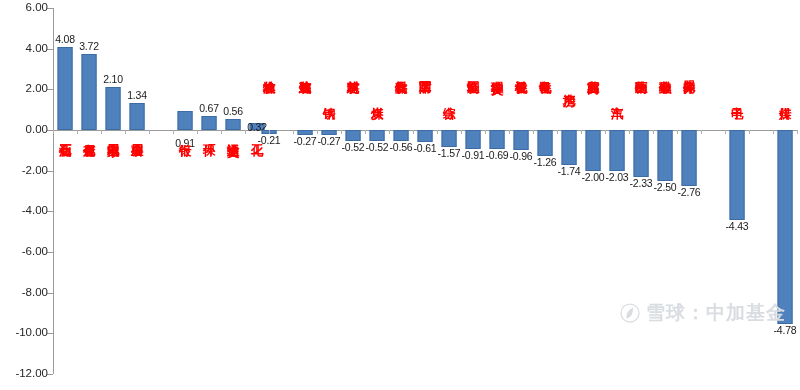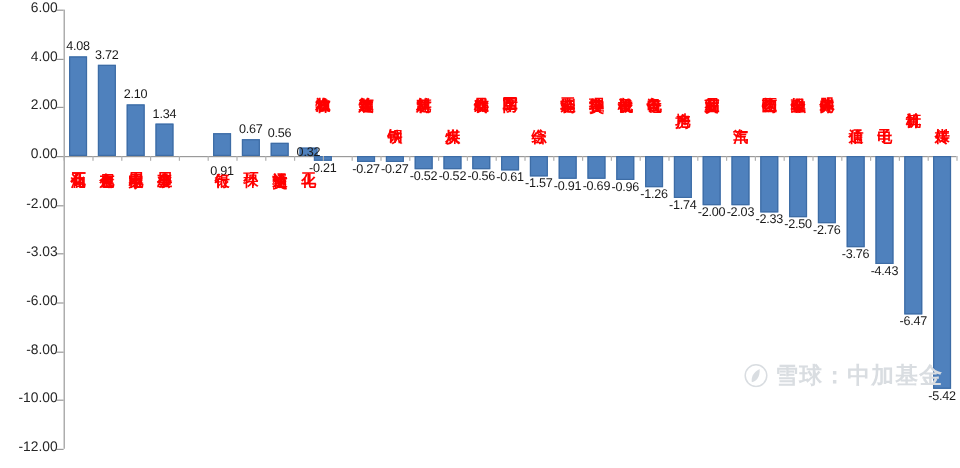"-3.03" div.y-tick-label { text: -3.03 -> -4.00 }
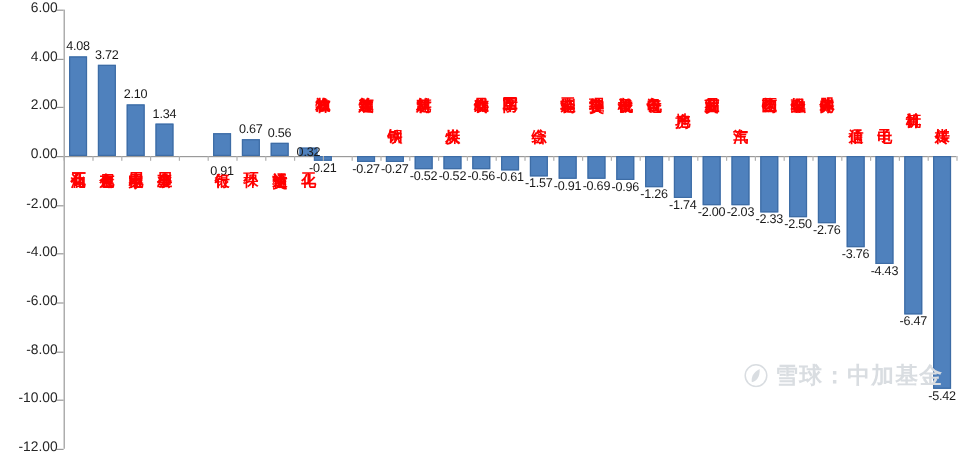"-3.76" div.bar-slot { html: <div> <div></div> <div>-3.76</div> <div>通信</div> </div> -> none }
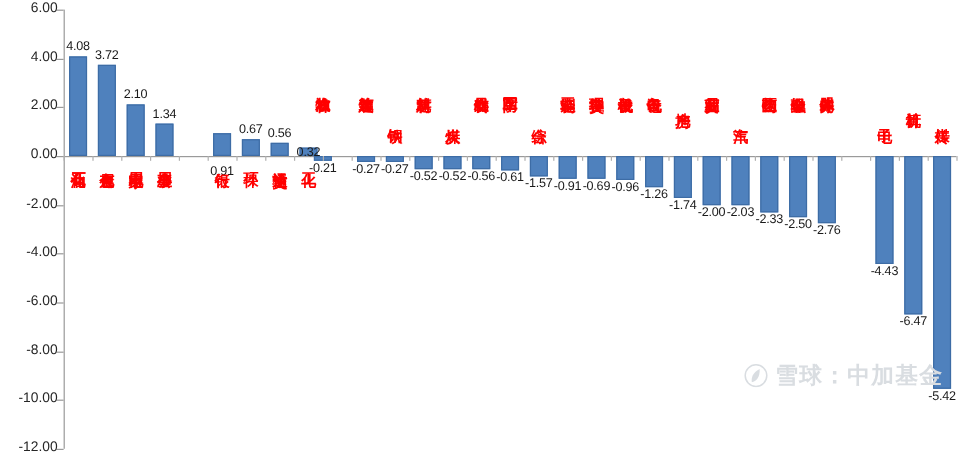"-6.47" div.bar-slot { html: <div> <div></div> <div>-6.47</div> <div>计算机</div> </div> -> none }
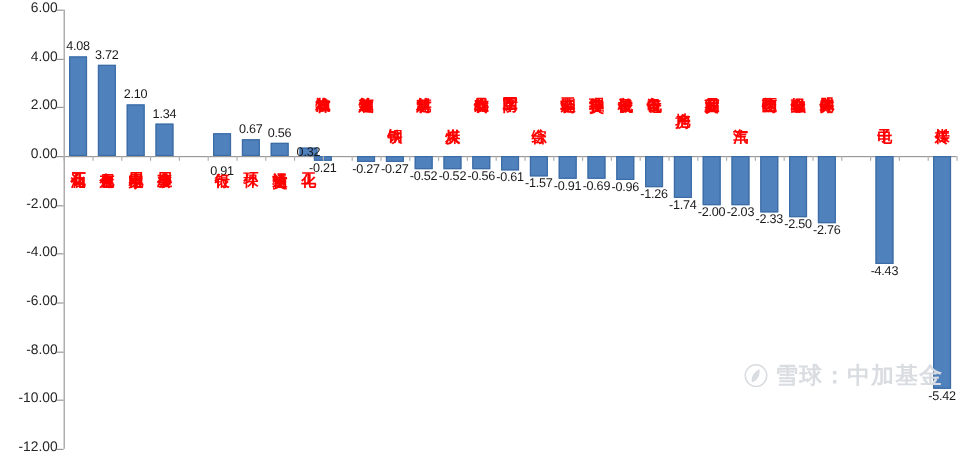"-5.42" div.bar-value { text: -5.42 -> -4.78 }
